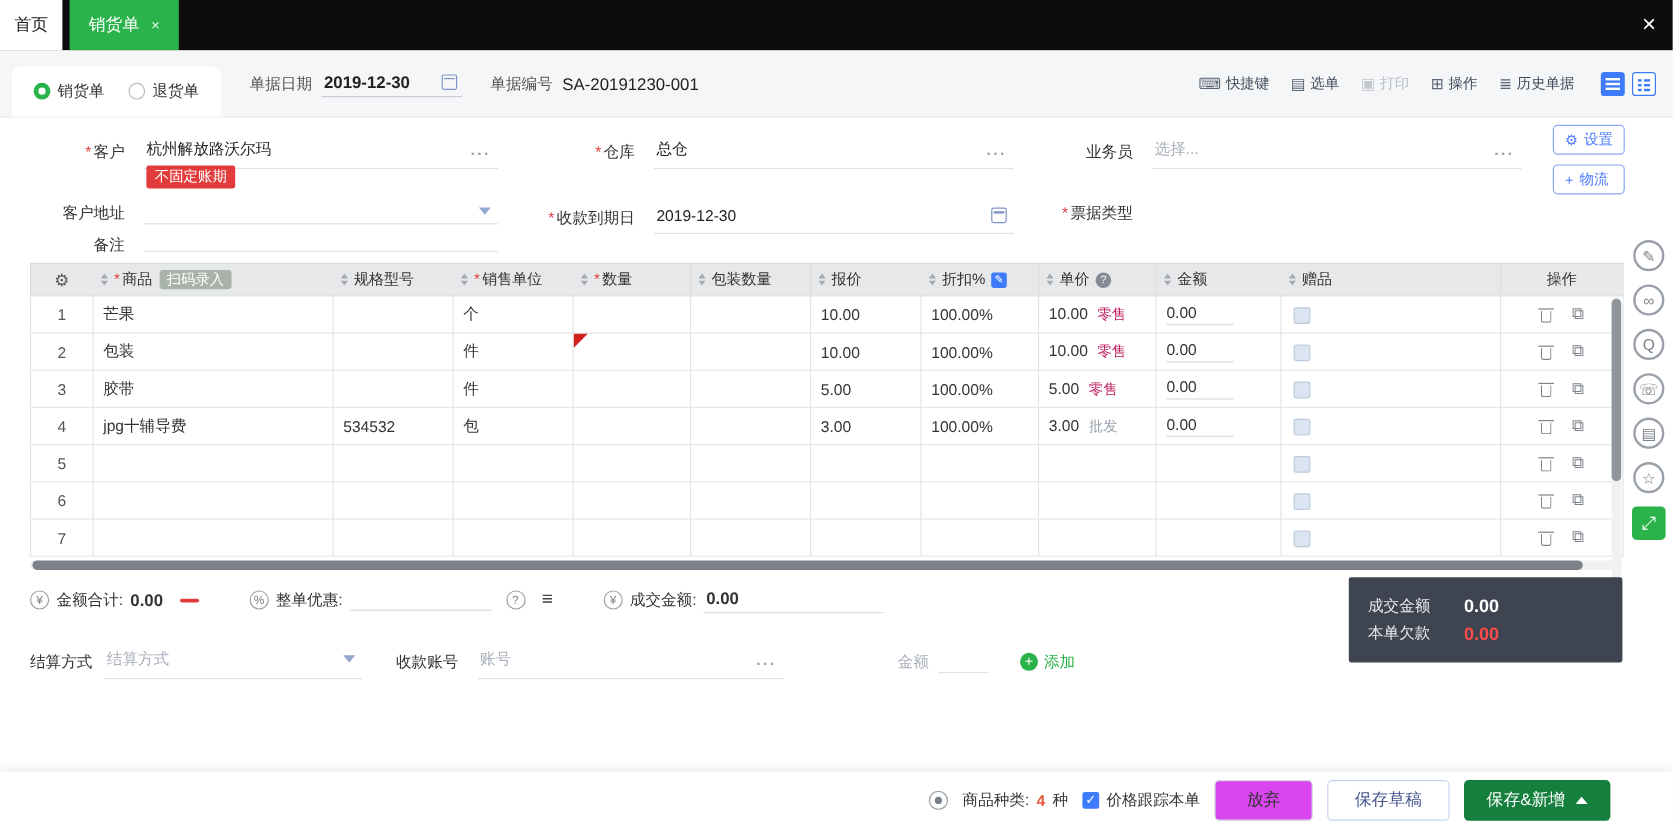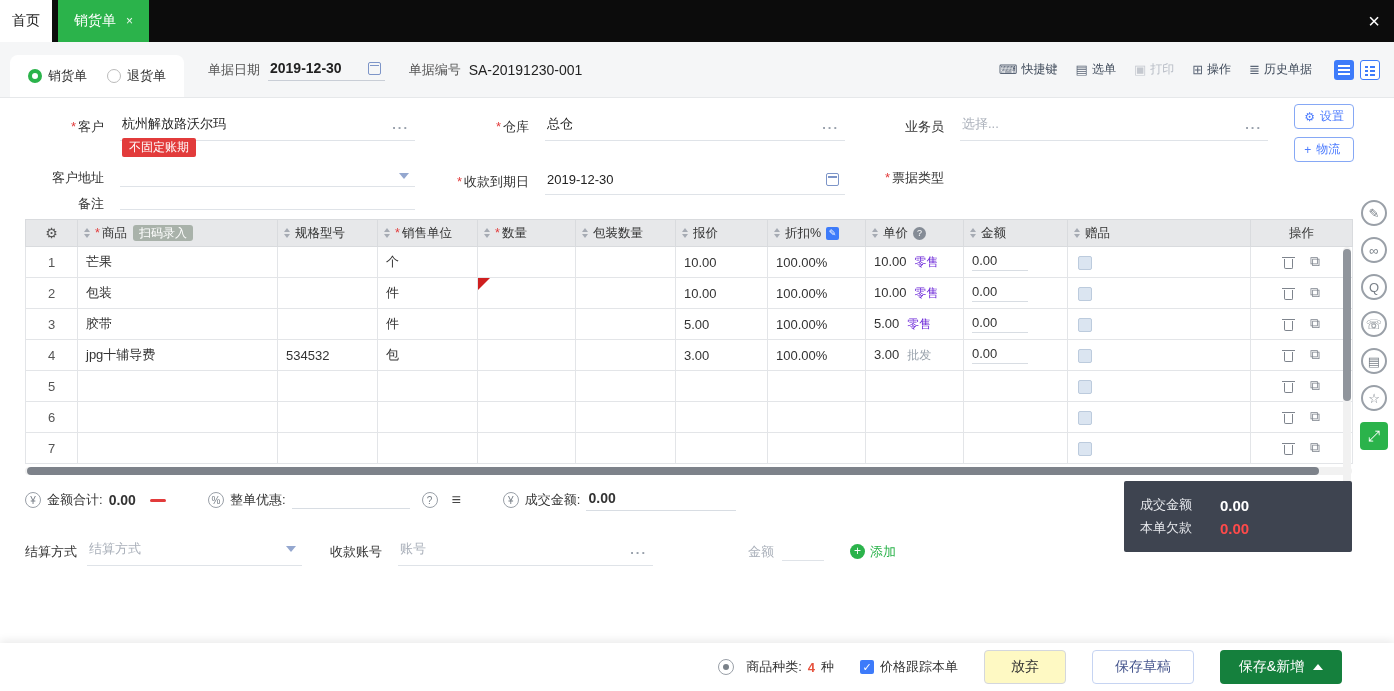"零售" .t-blue { color: #6d28d9 -> #be185d }
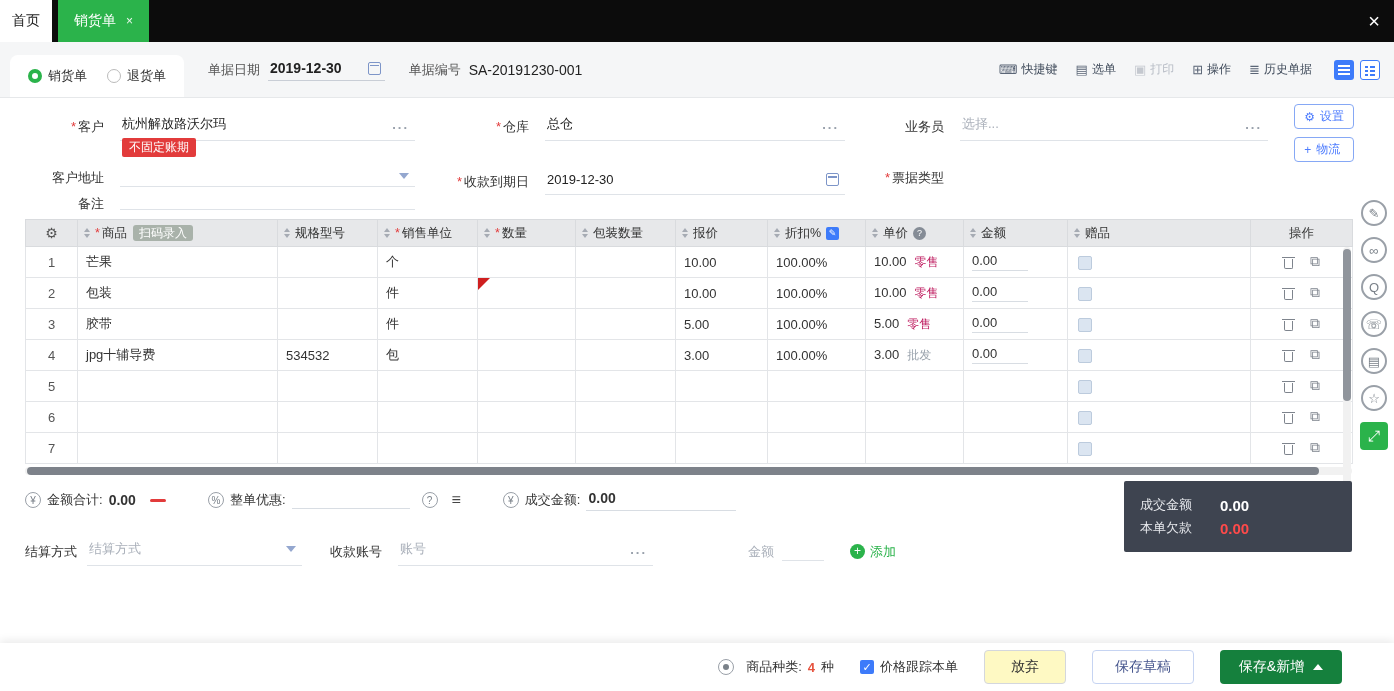"商品种类:" .footer { gap: 26px -> 12px }
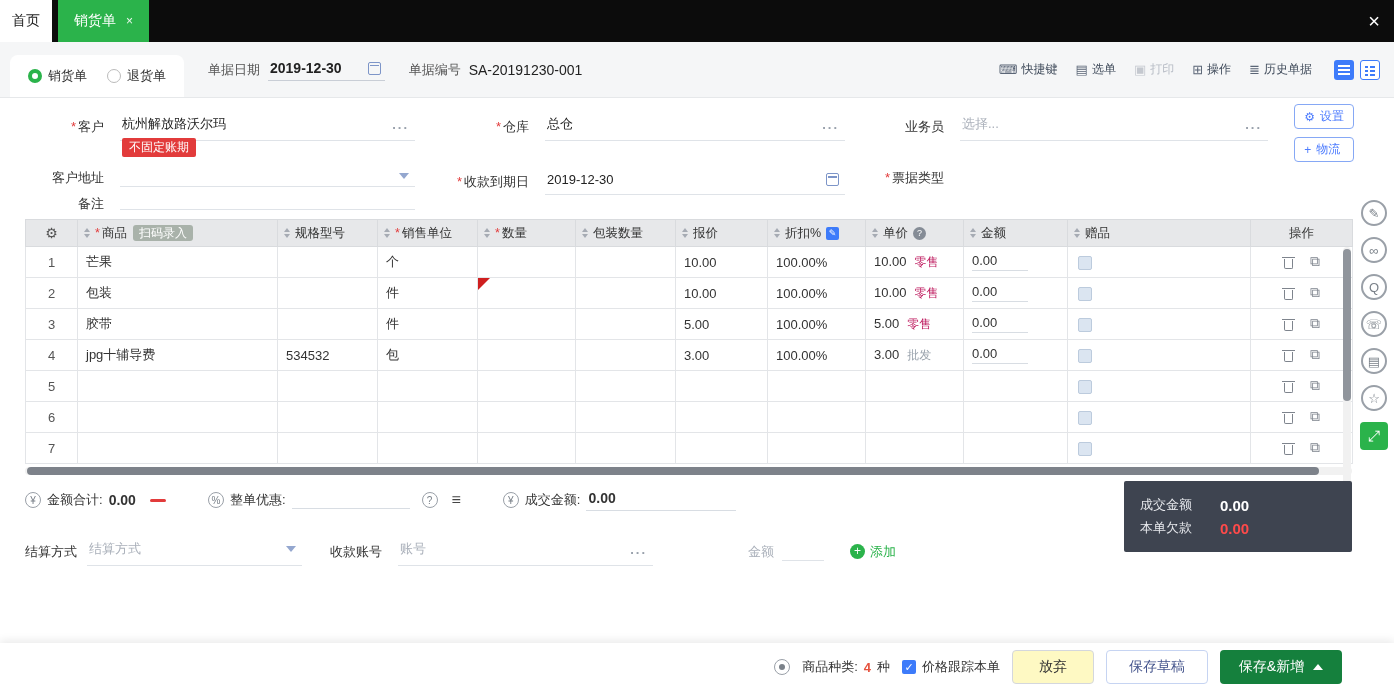"放弃" .btn-plain { background: #fef9c3 -> #d946ef }
